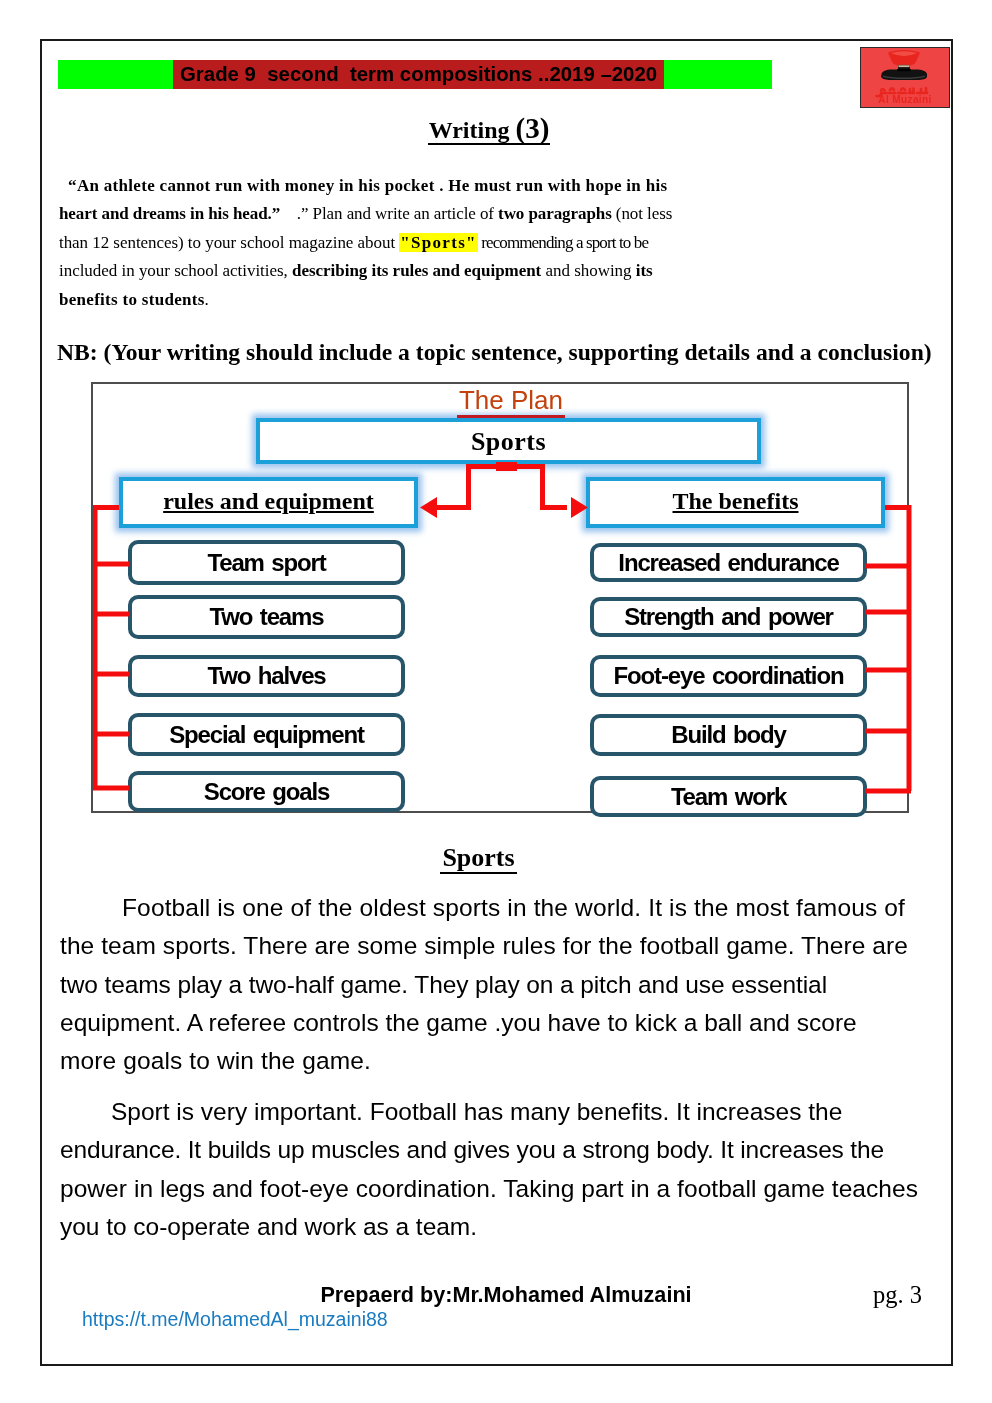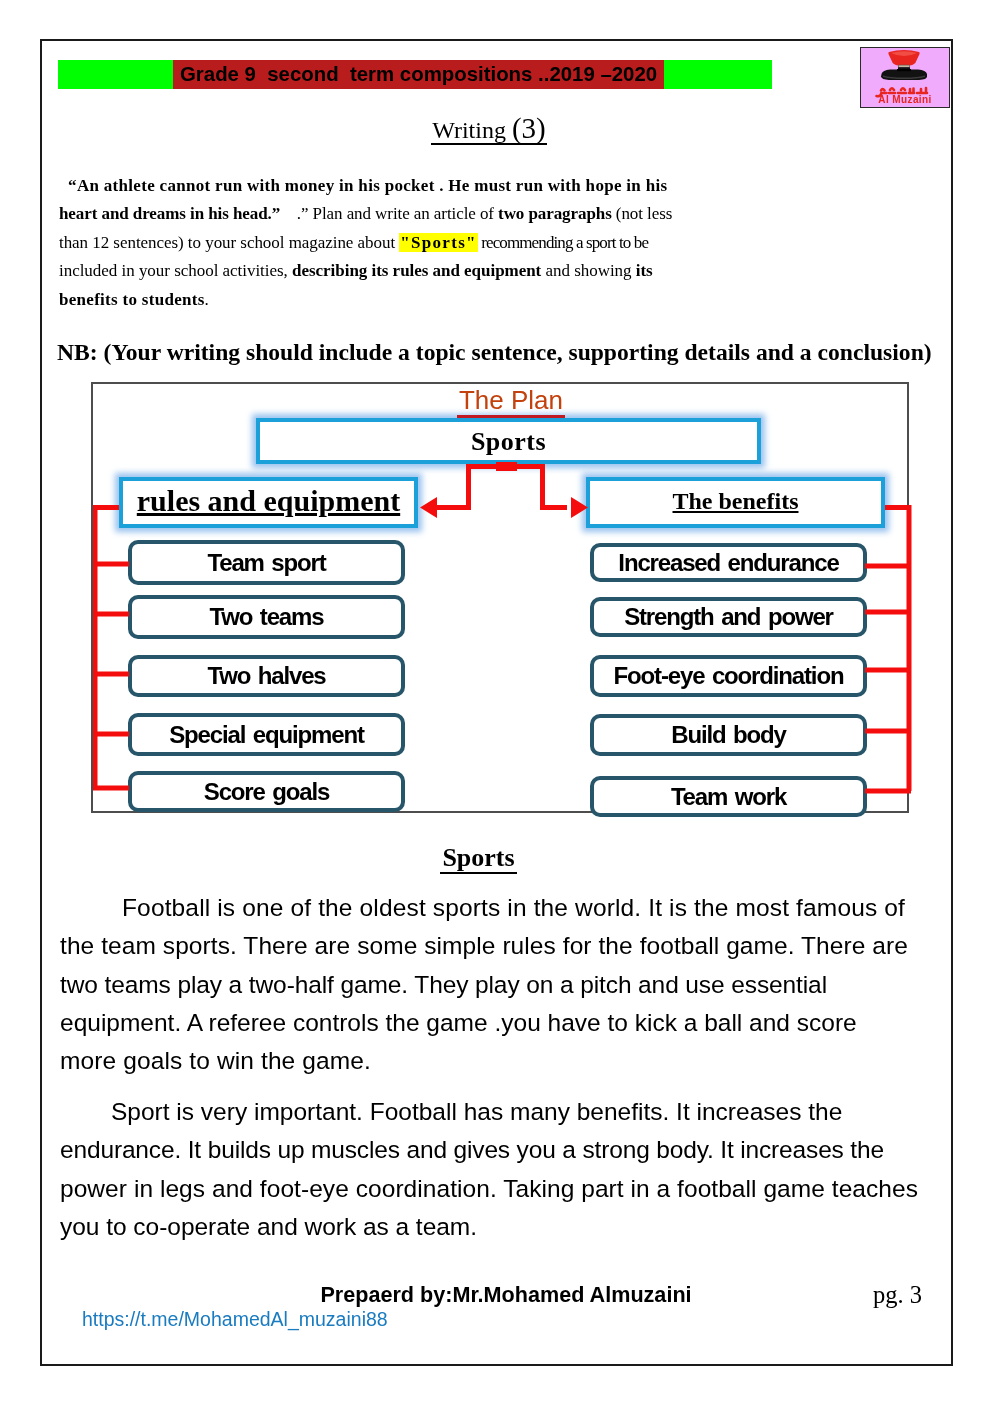"Al Muzaini" #logo { background: #f0abfc -> #ef4444 }
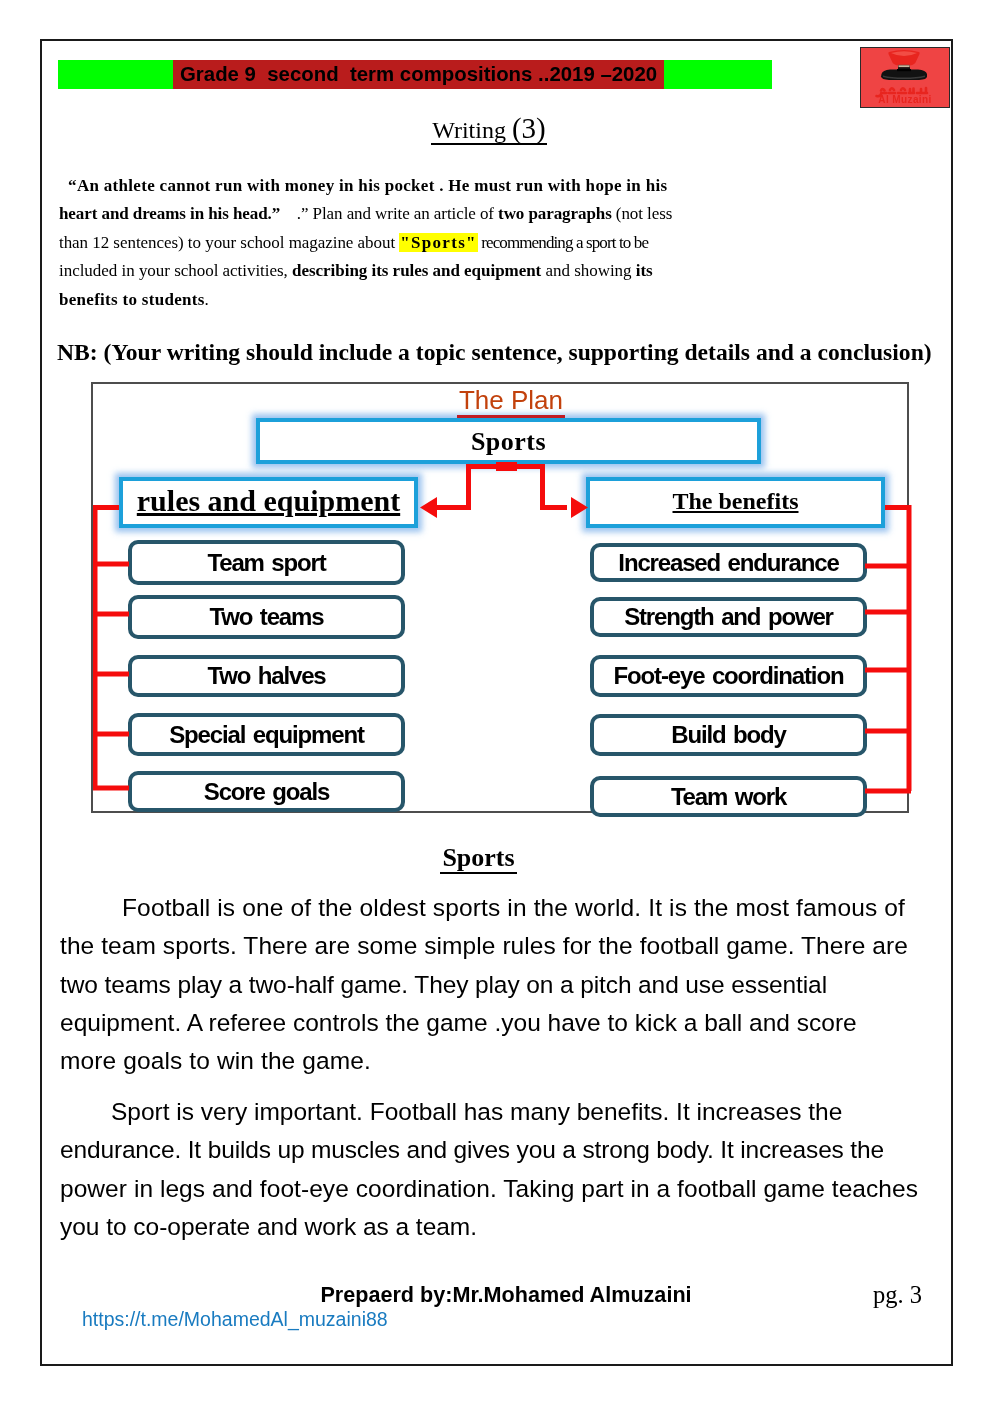"Writing (3)" #title { font-weight: normal -> bold }
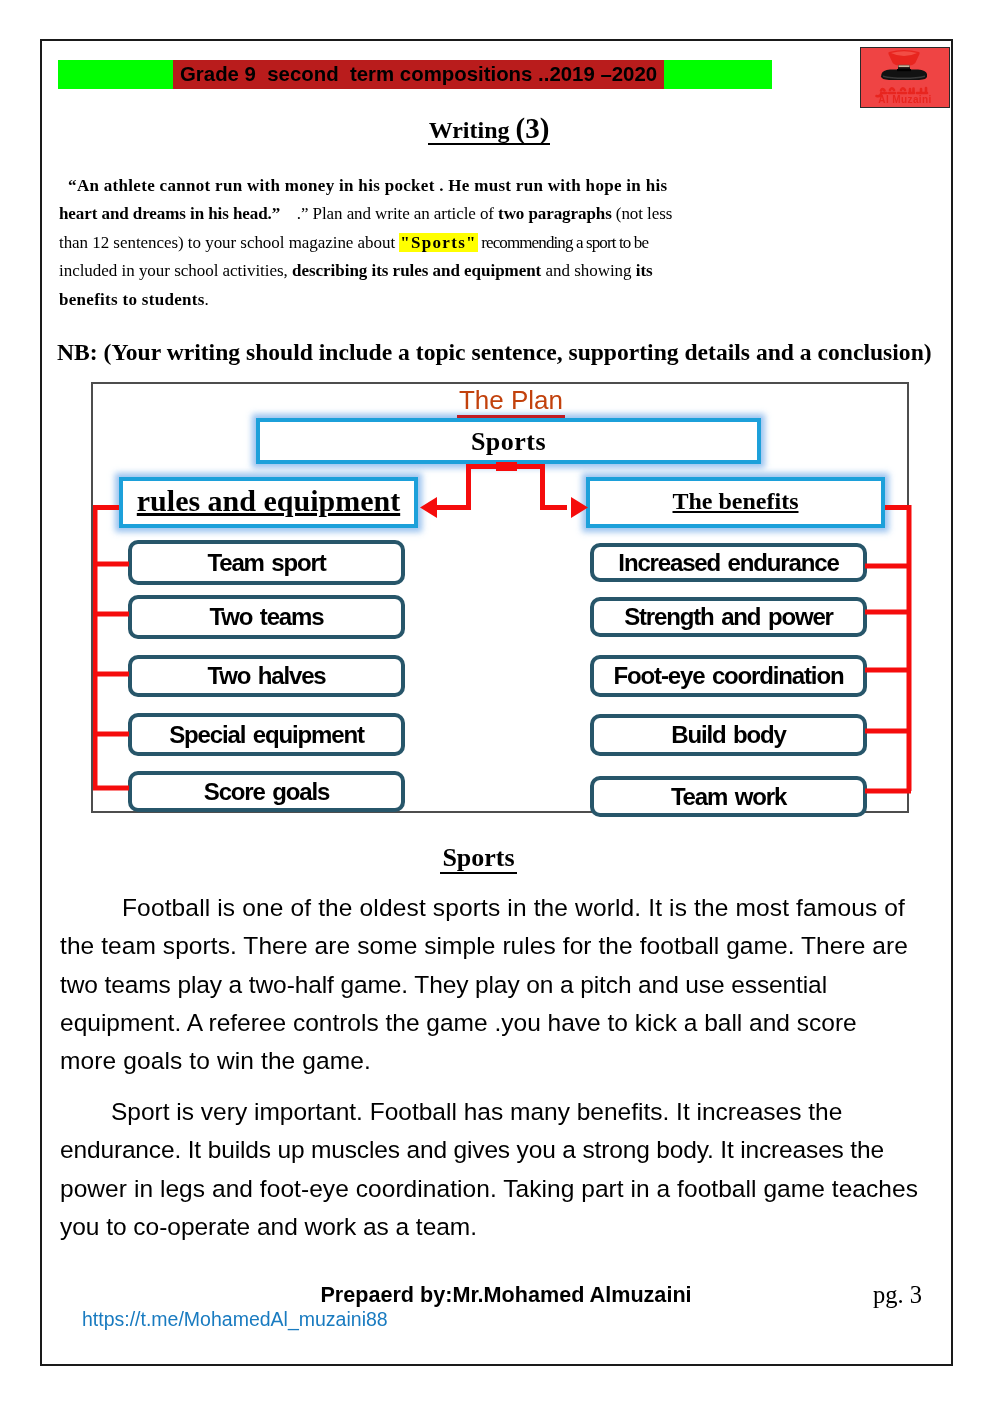"rules and equipment" div.bluebox { font-size: 30px -> 24px }
